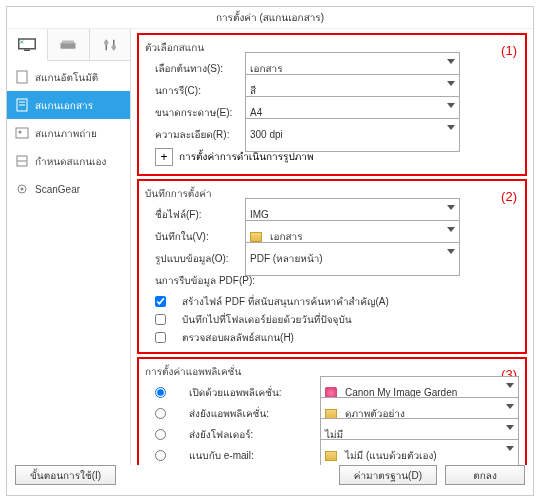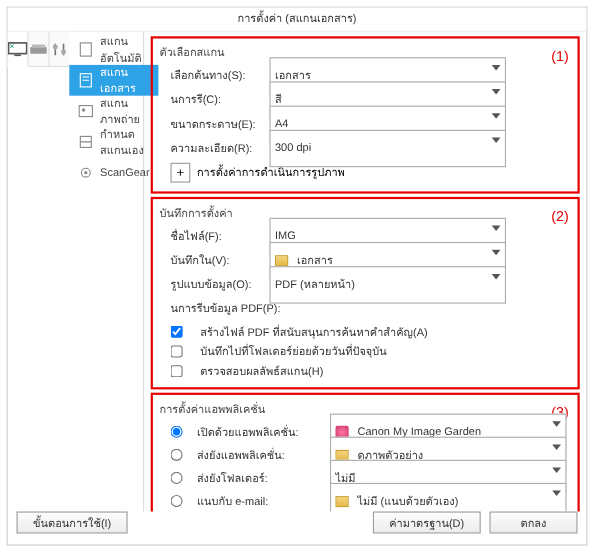"สแกนอัตโนมัติ" .sidebar { flex-direction: none -> column }
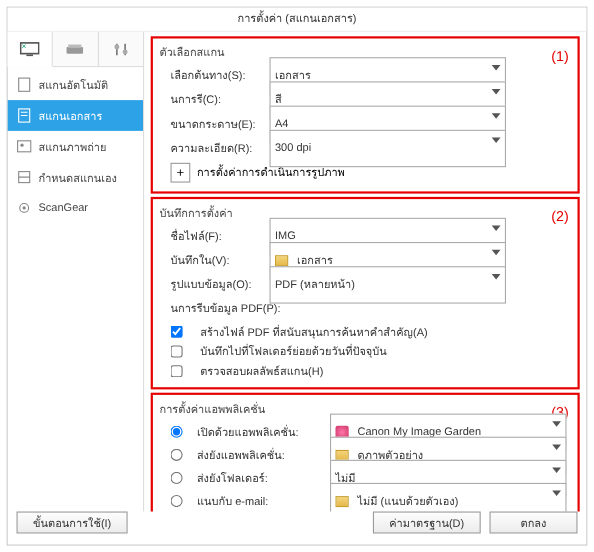"เปิดด้วยแอพพลิเคชั่น:" .rad { gap: 13px -> 23px }
